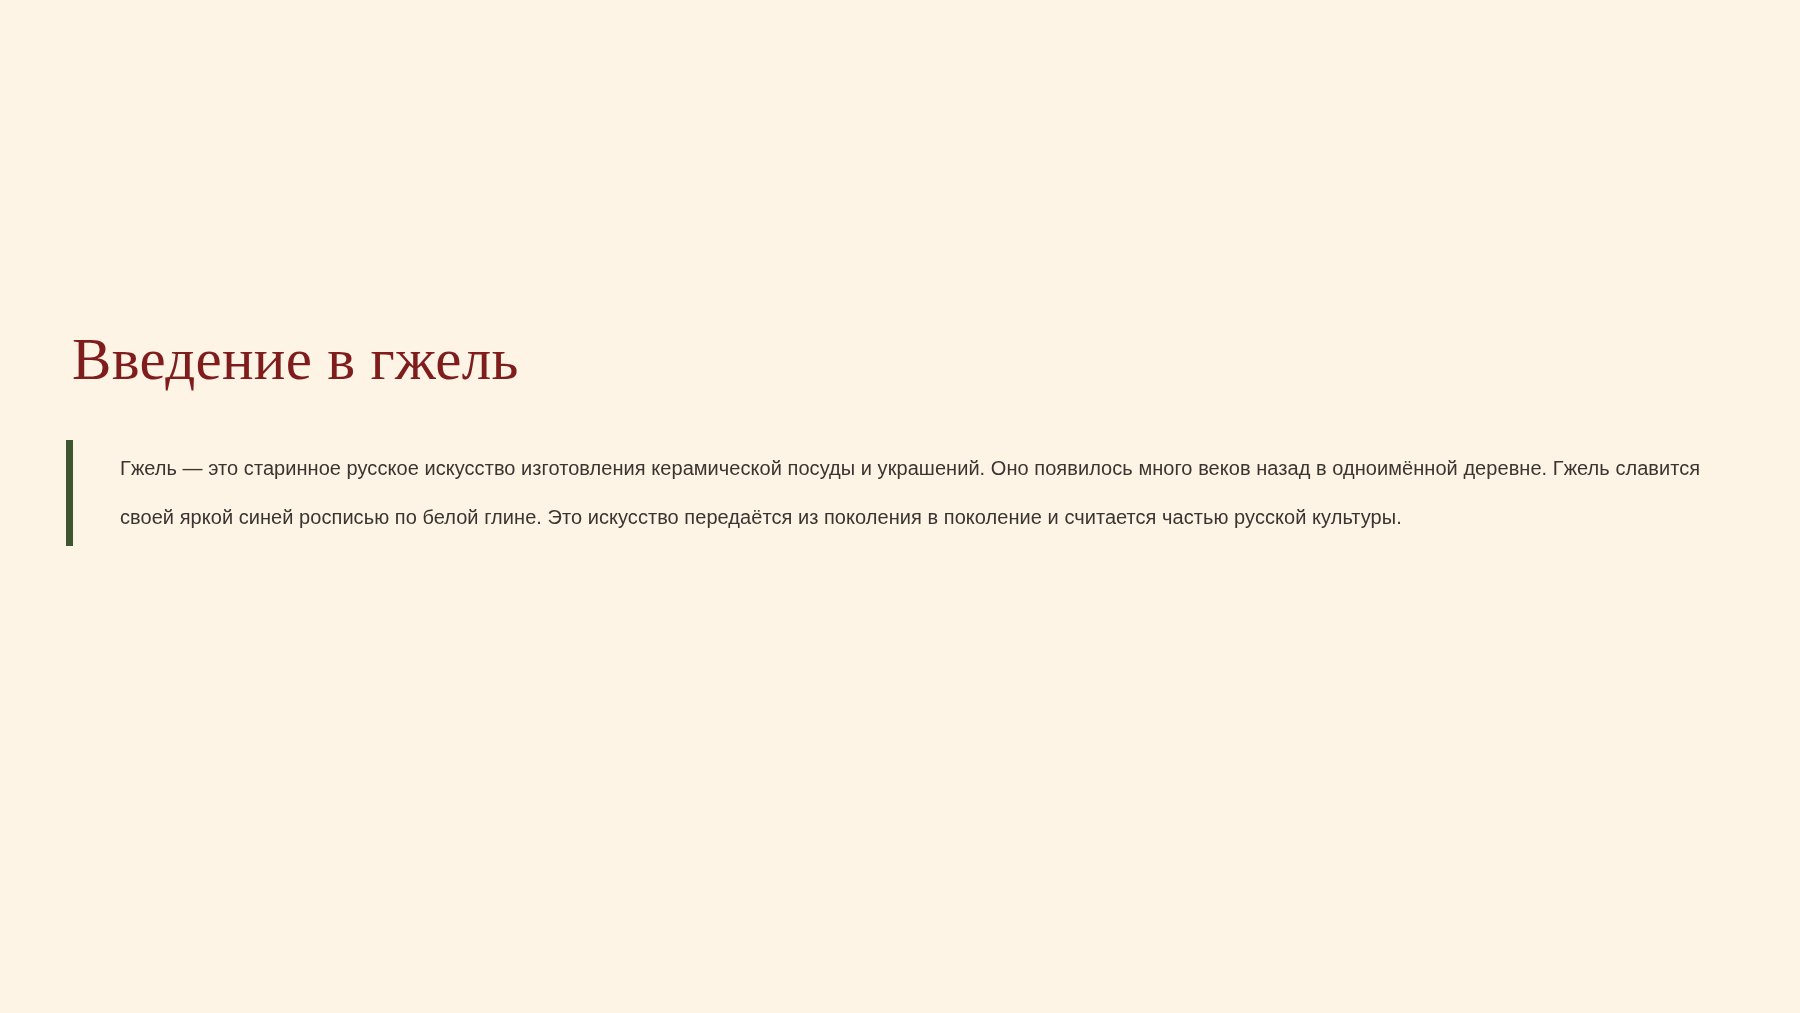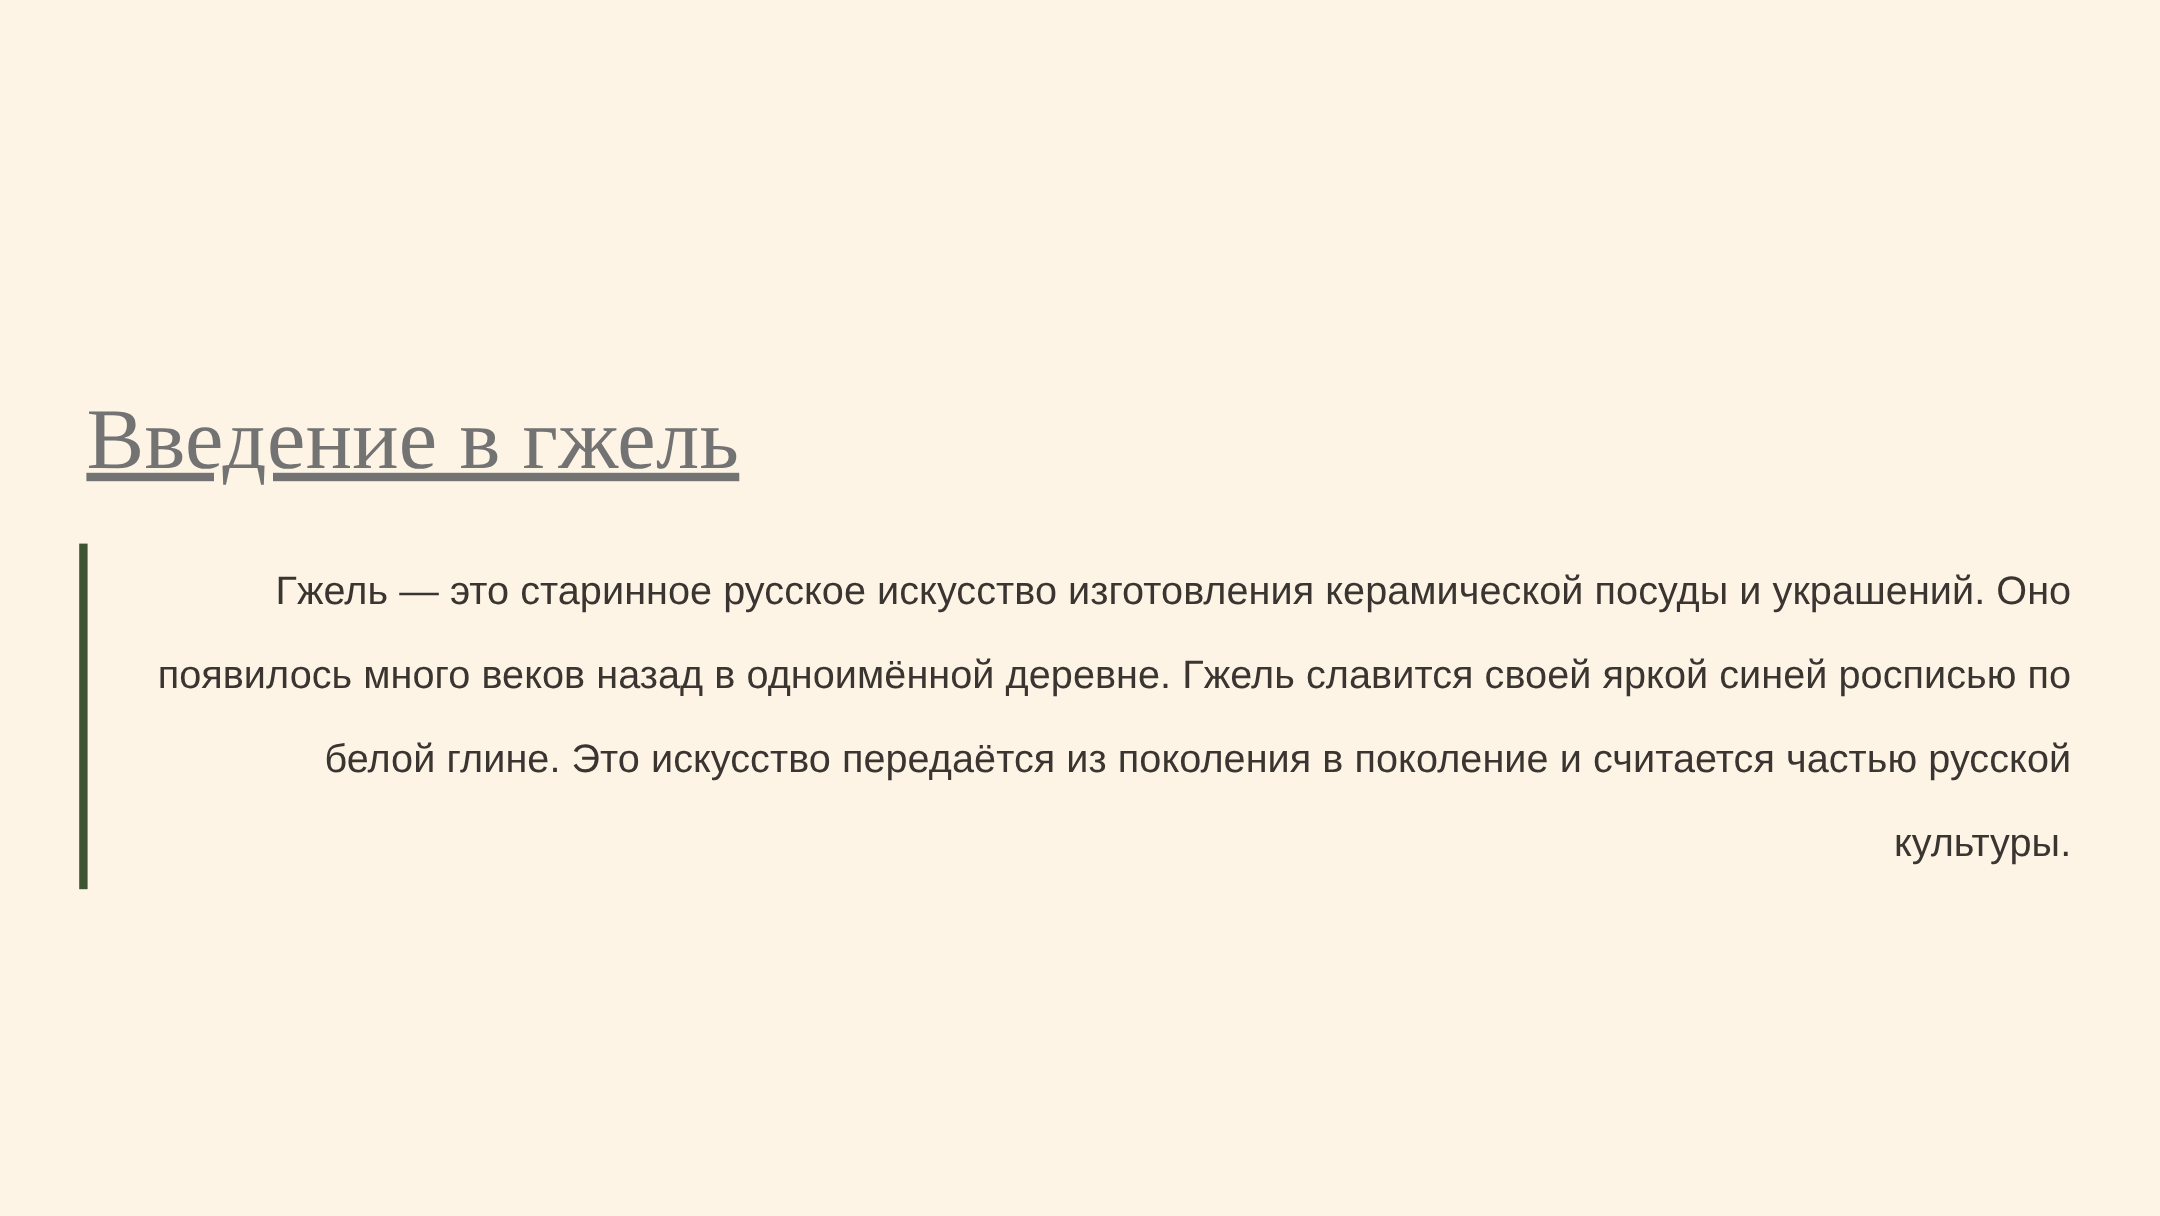"Введение в гжель" .page-title { color: #737373 -> #7f1d1d; font-size: 72px -> 59px; text-decoration: underline -> none }
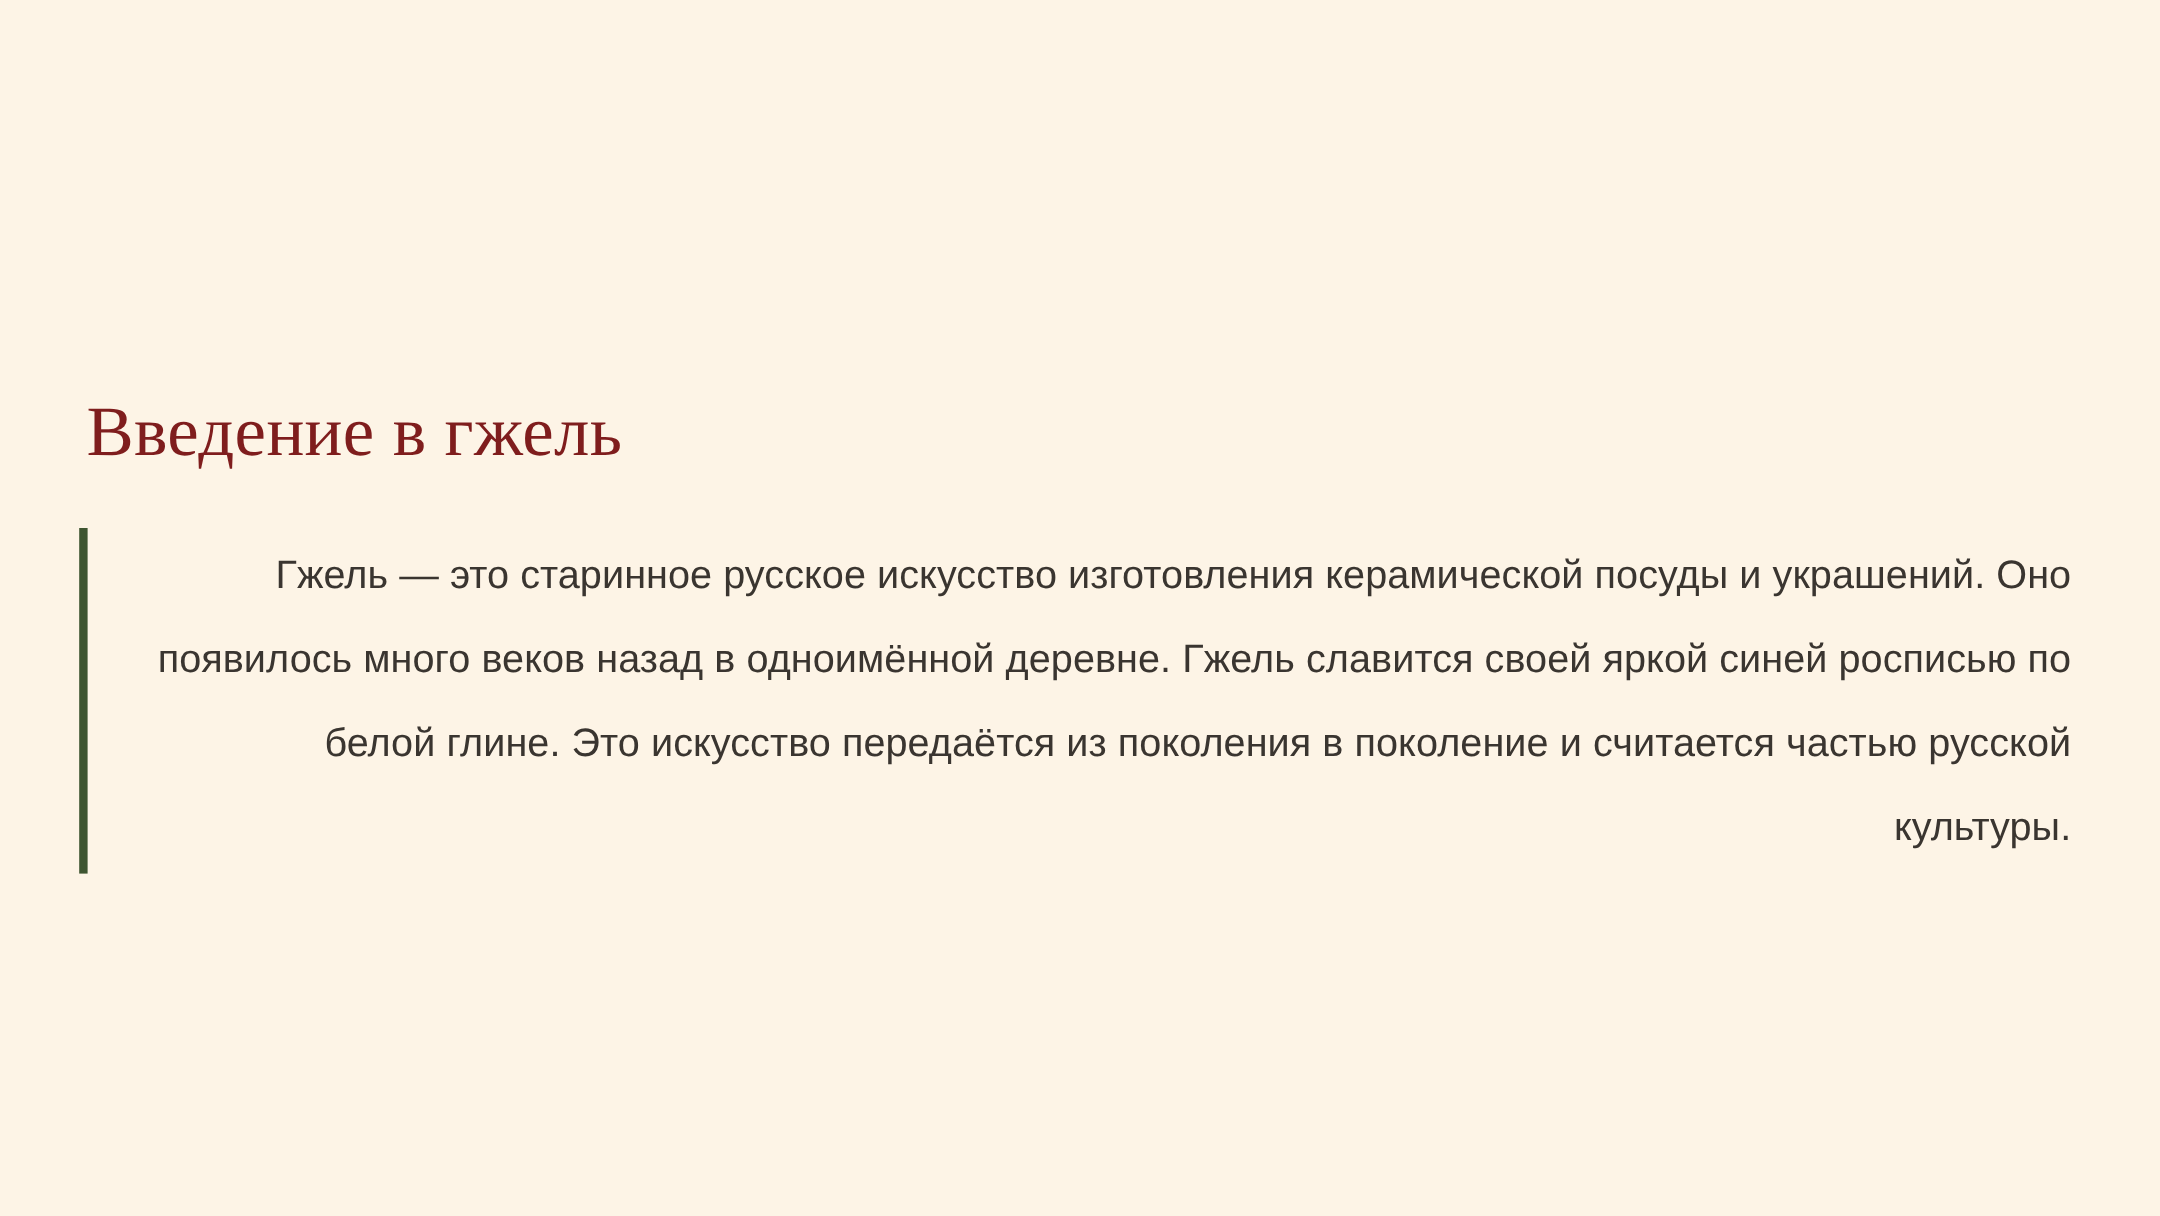"Гжель — это старинное русское" .intro-quote p { font-size: 33px -> 20px; line-height: 70px -> 49px; text-align: right -> none }
